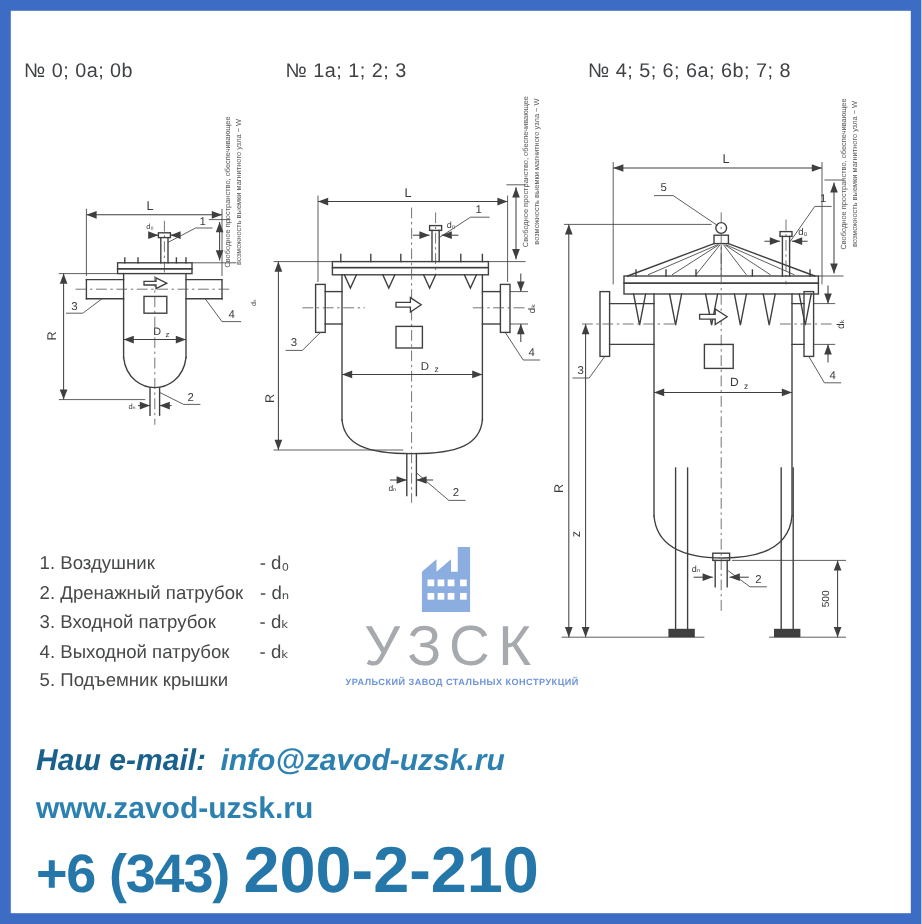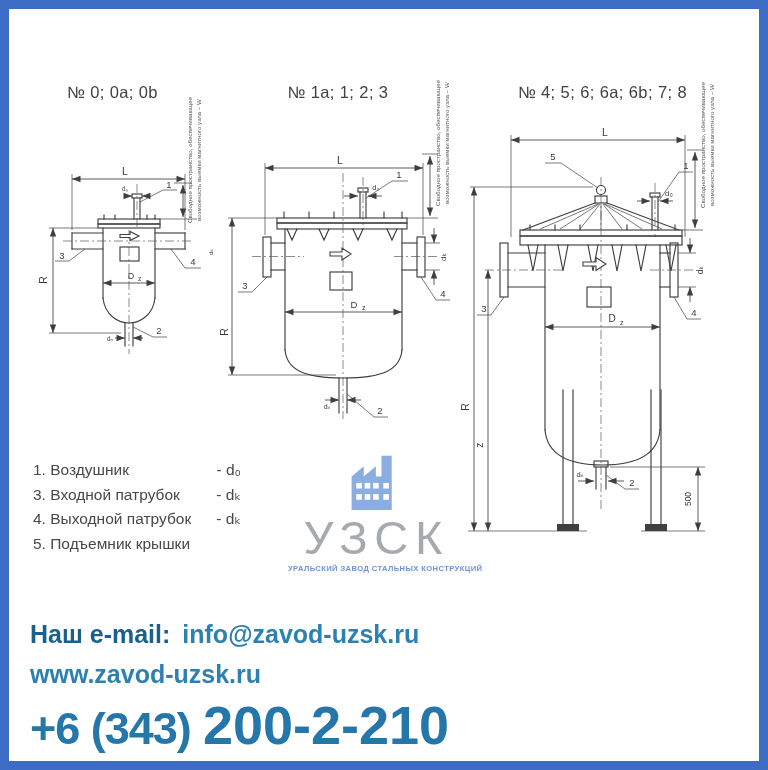"№ 0; 0a; 0b" .dtitle { margin-top: 33px -> none; text-align: center -> left }
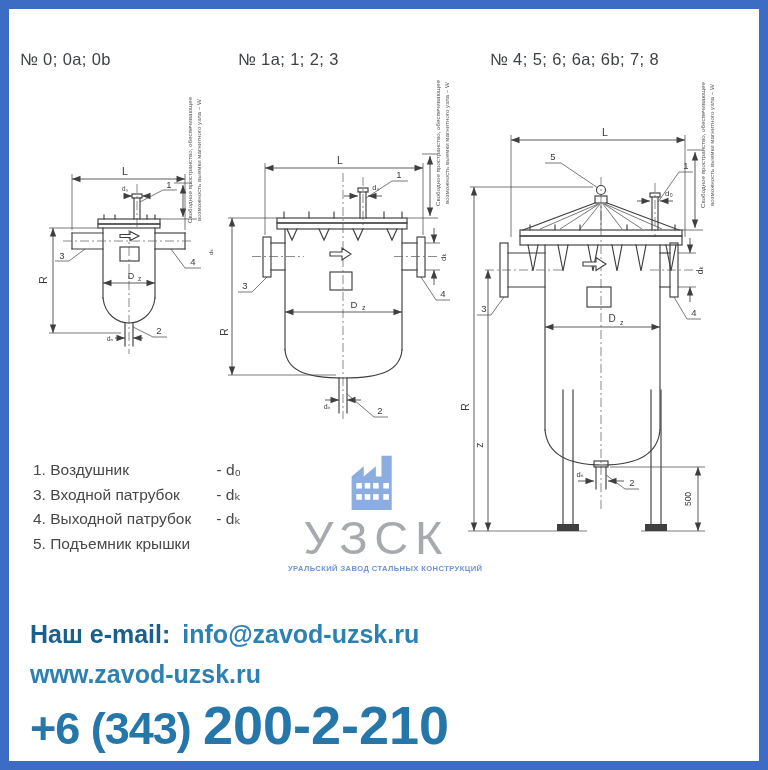"2. Дренажный патрубок" div.legend-row { html: none -> <div> <span>2. Дренажный патрубок</span> <span>- dₙ</span> </div> }
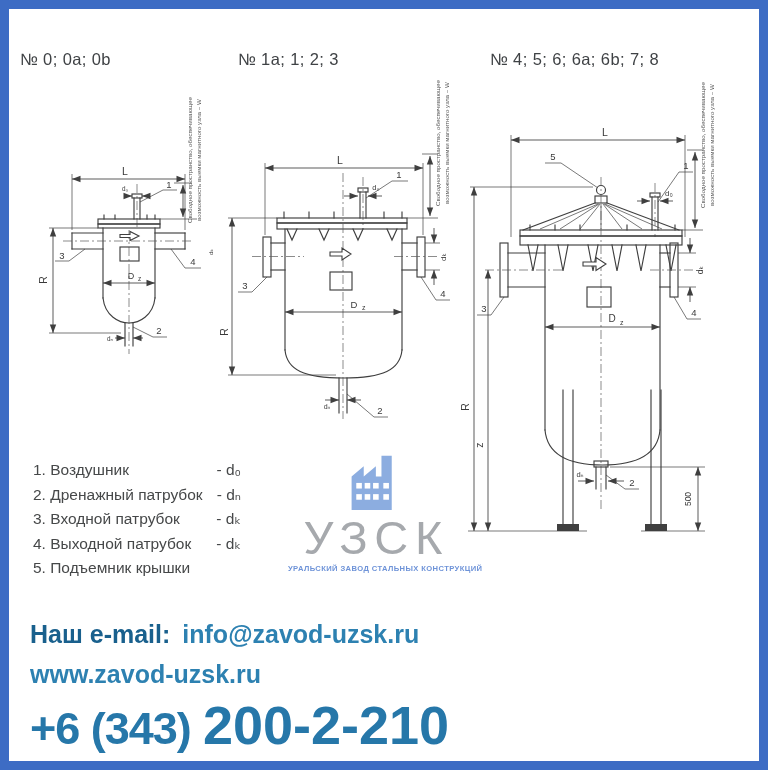"Наш e-mail:" .crow1 { font-style: none -> italic }
